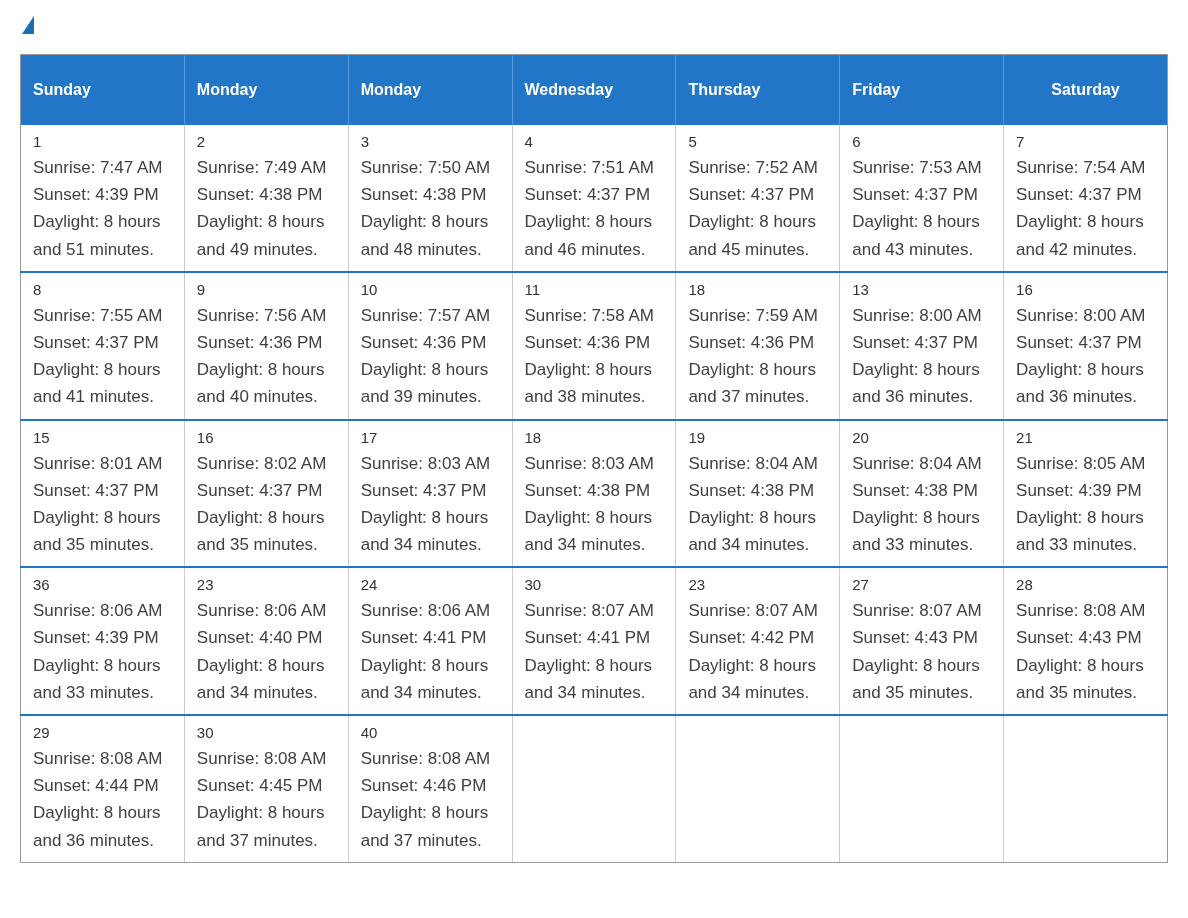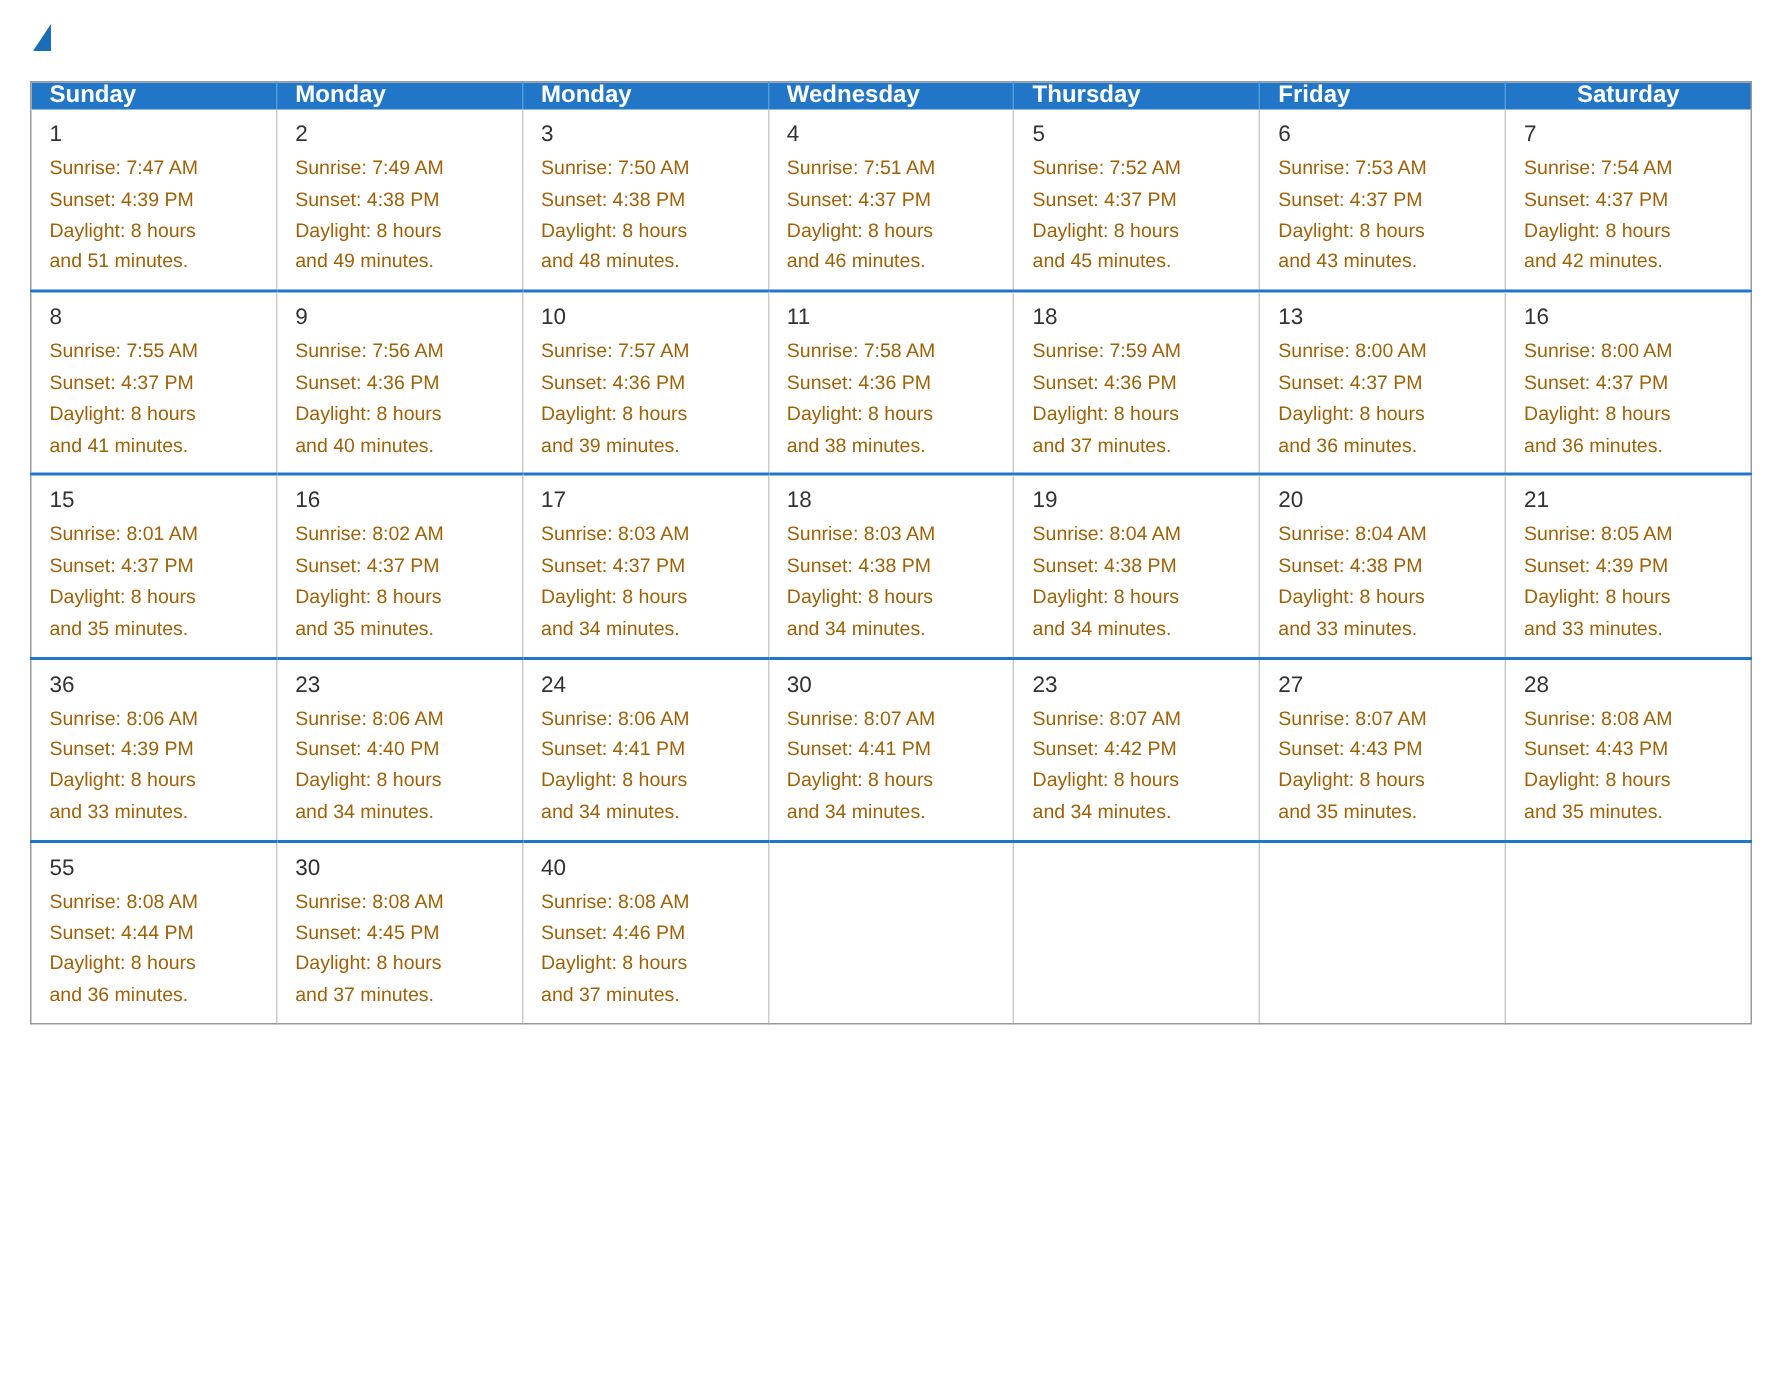"Sunday" thead tr th { padding: 0 12px -> 26px 12px }
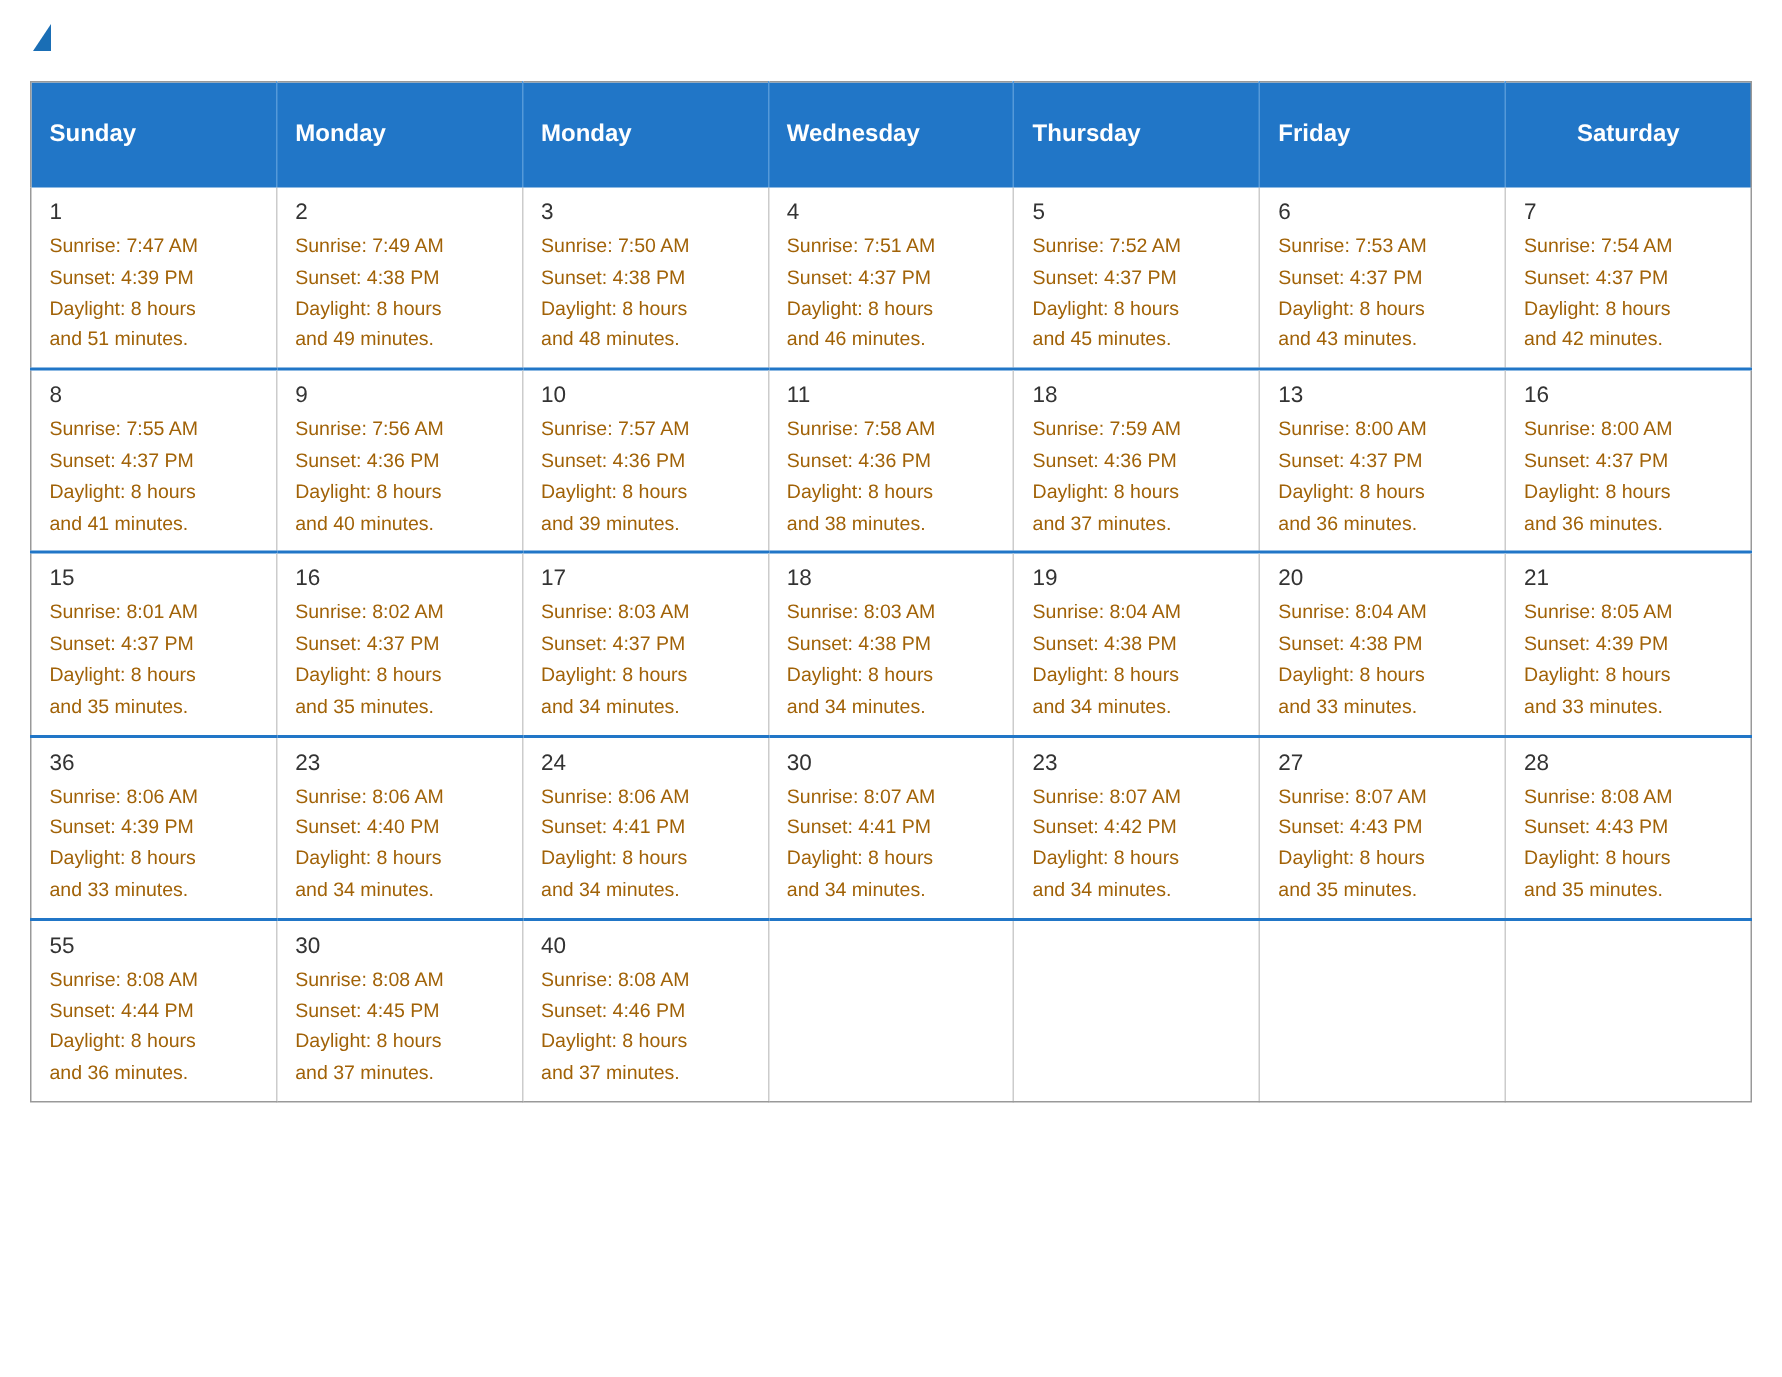"Sunrise: 7:47 AM" .day-info { color: #a16207 -> #404040; font-size: 13px -> 17px }
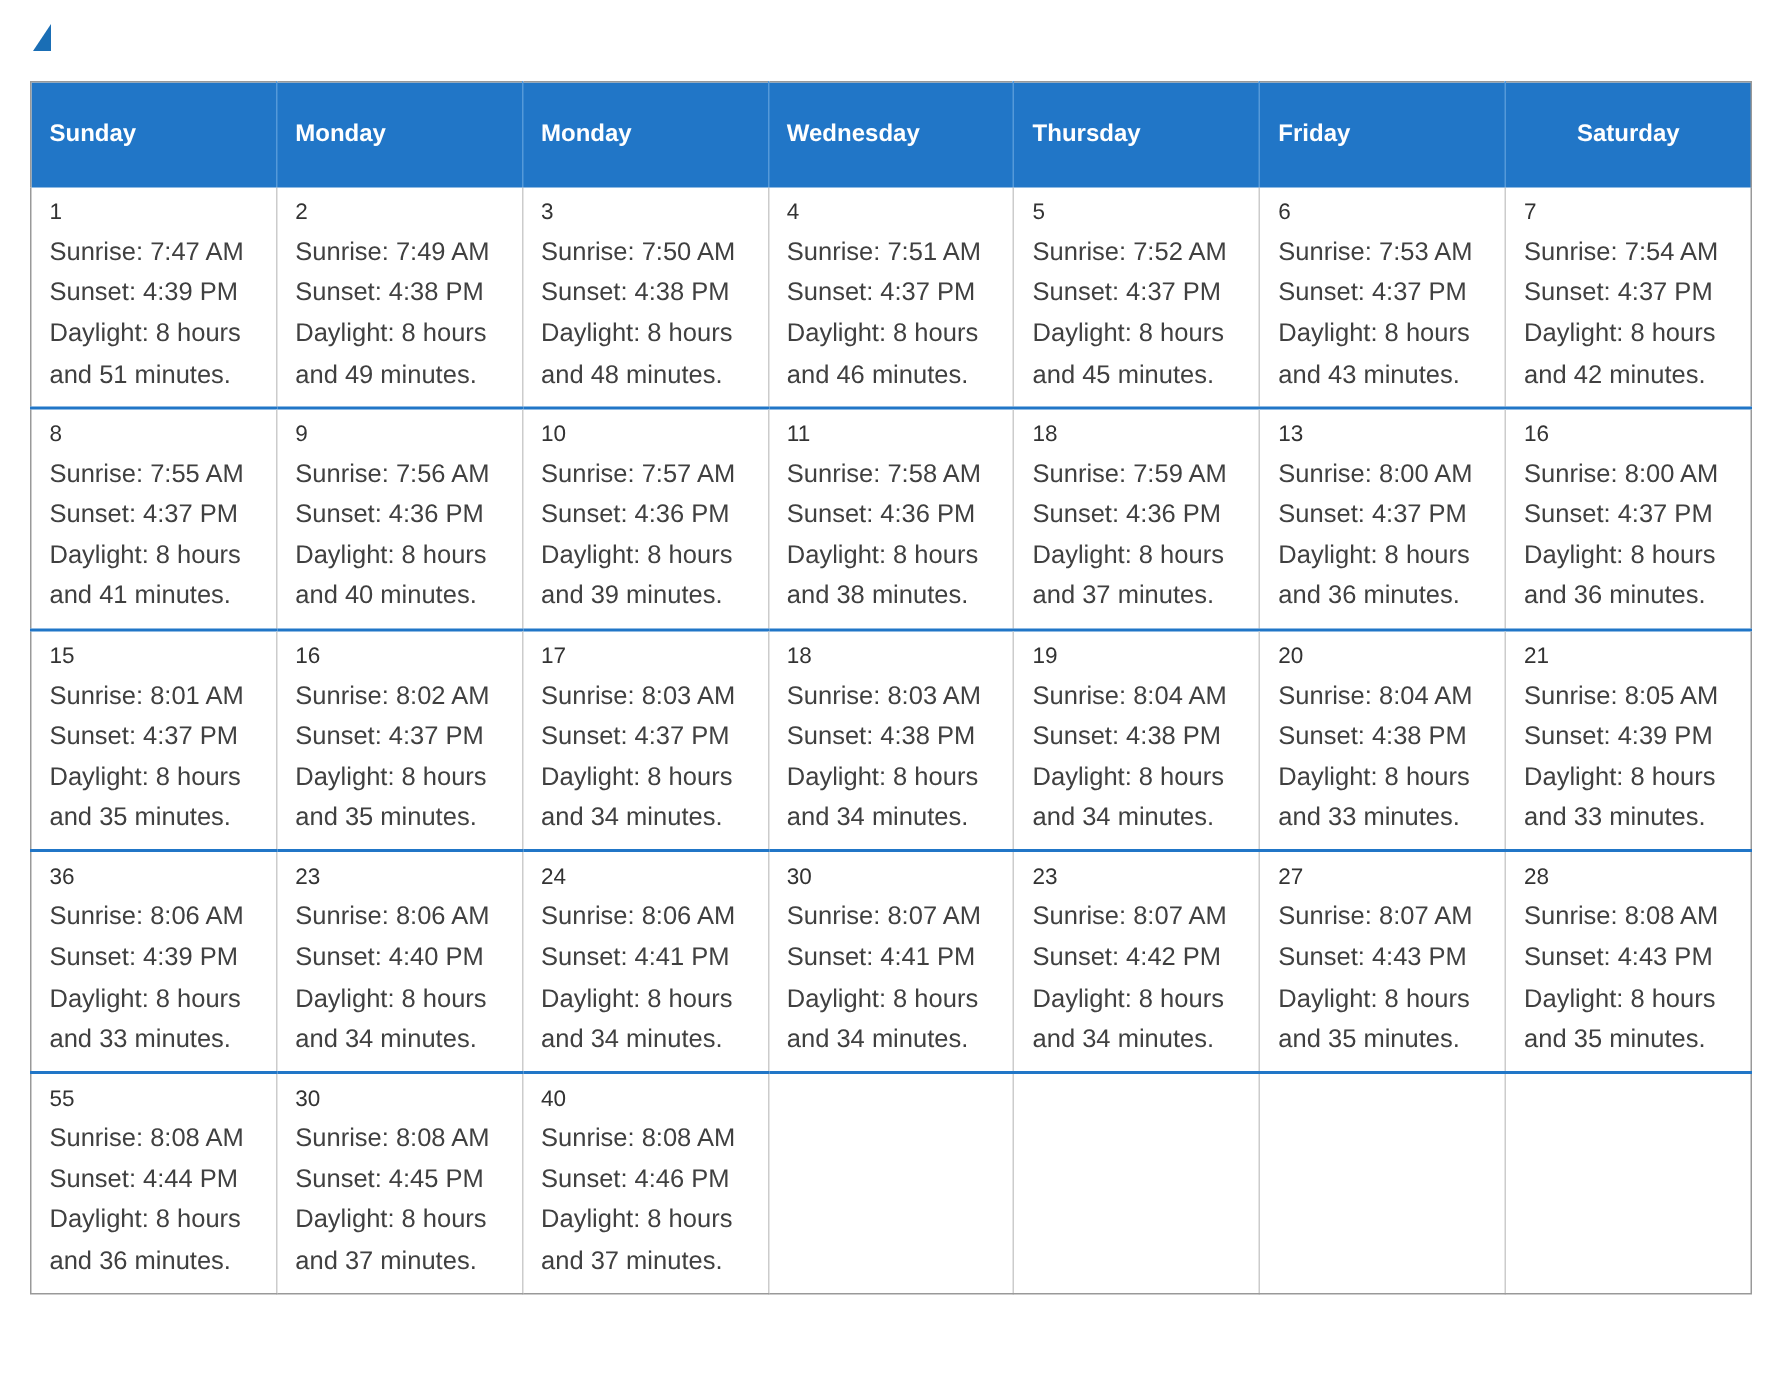"55" span.day-number { text: 55 -> 29 }
